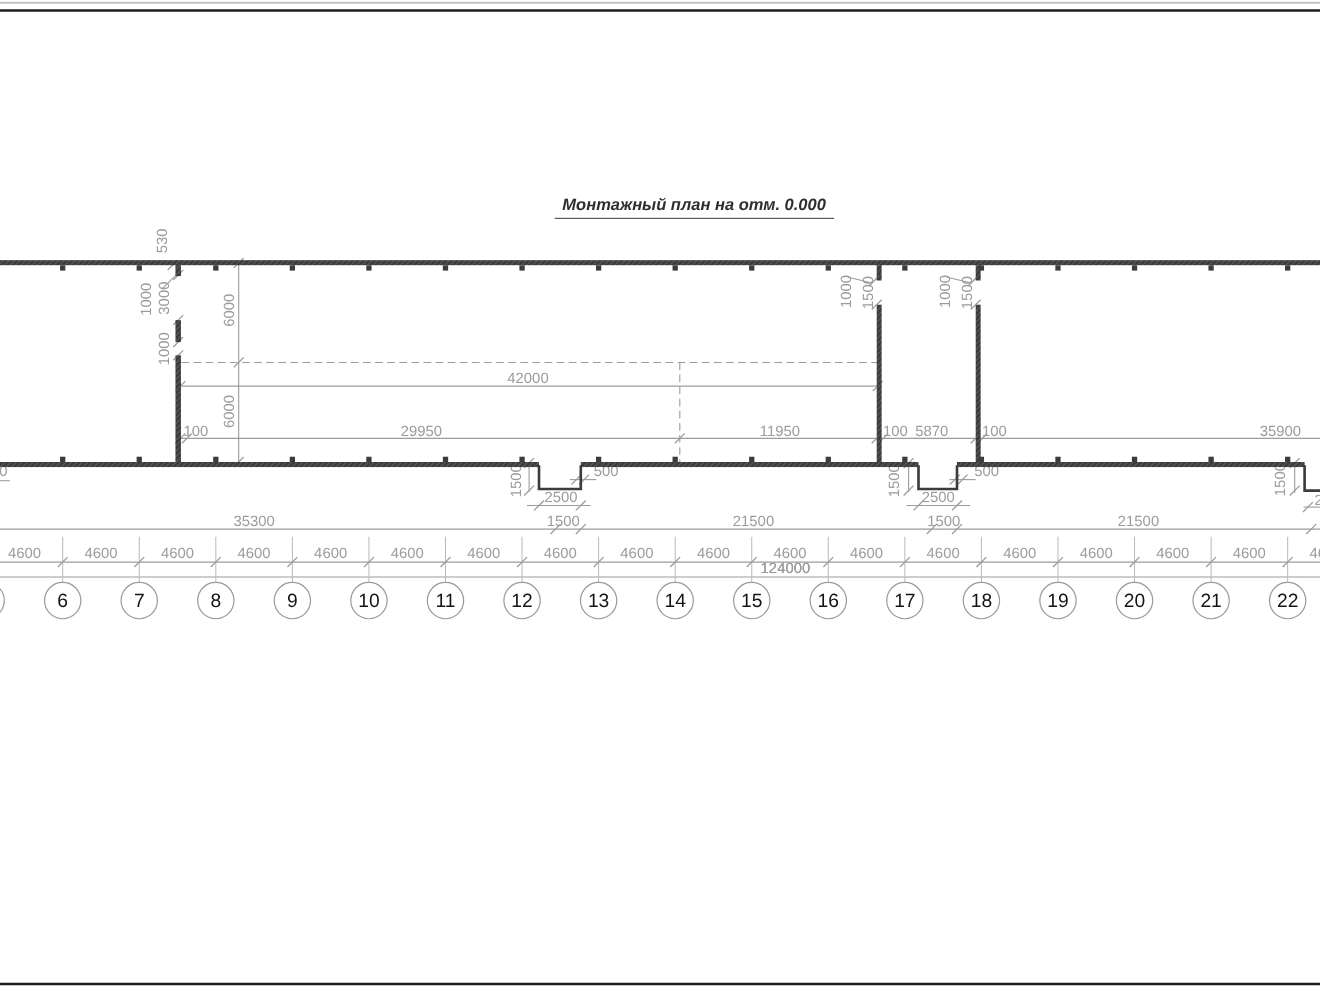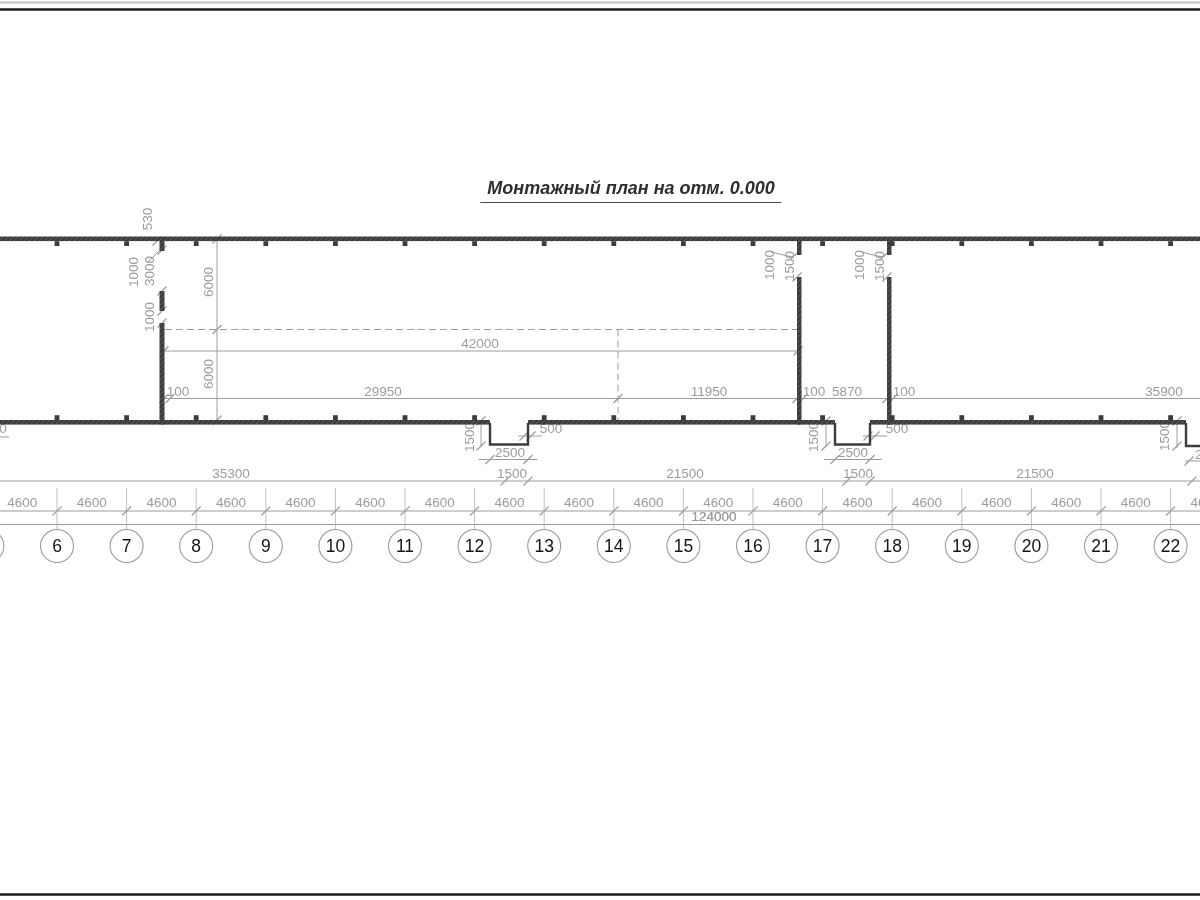"Монтажный план на отм. 0.000" .drawing-title { font-size: 18px -> 15px }
